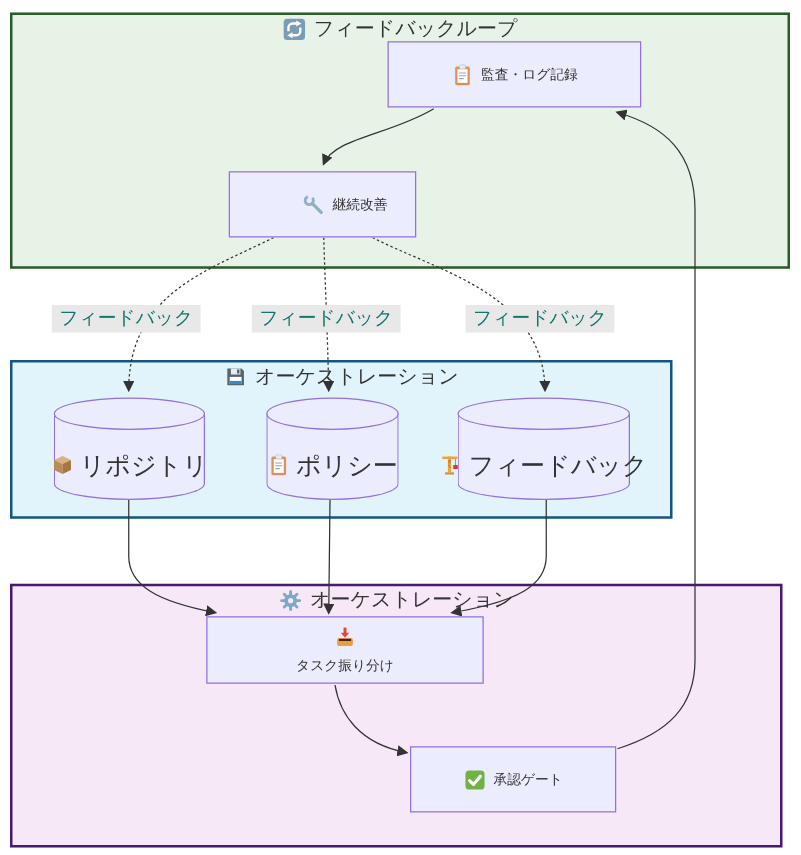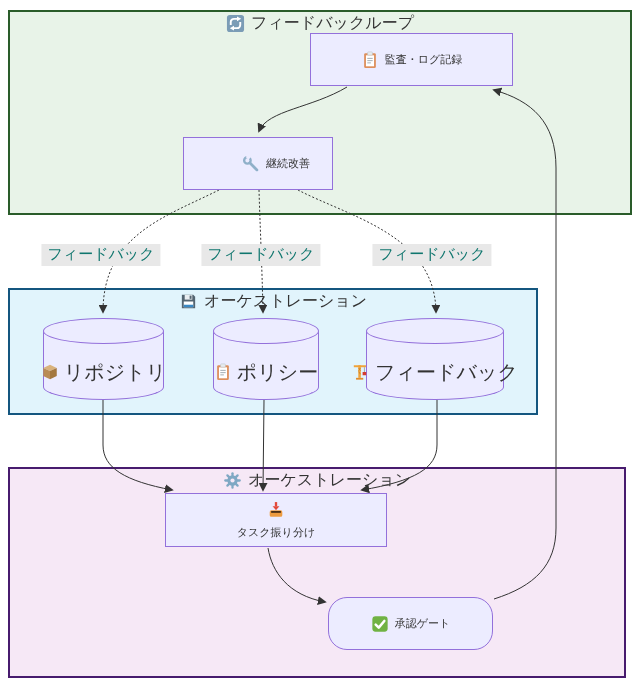"承認ゲート" div.node { border-radius: 19px -> none }
